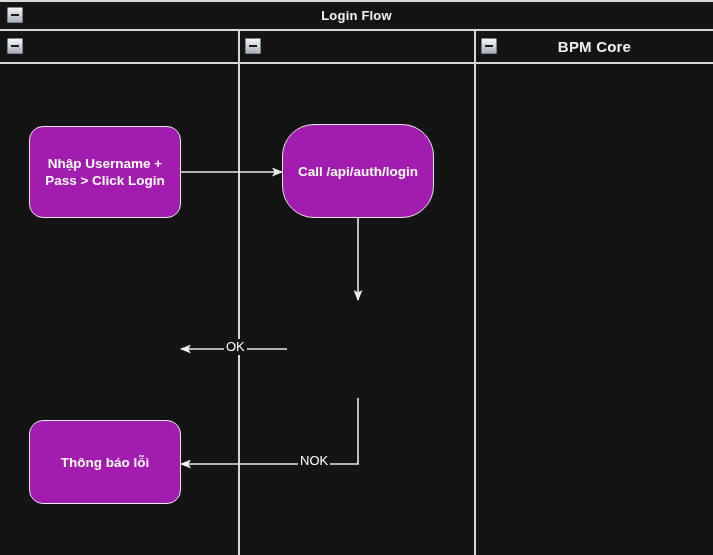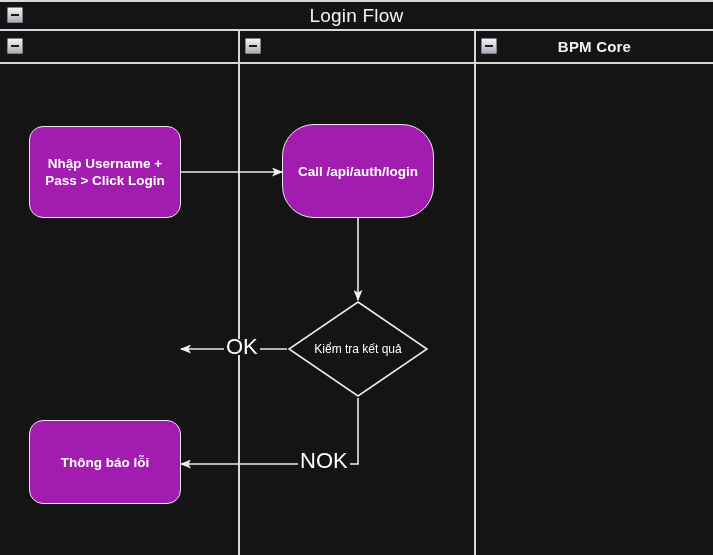"Login Flow" .pool-title { font-size: 19px -> 13px; font-weight: normal -> bold }
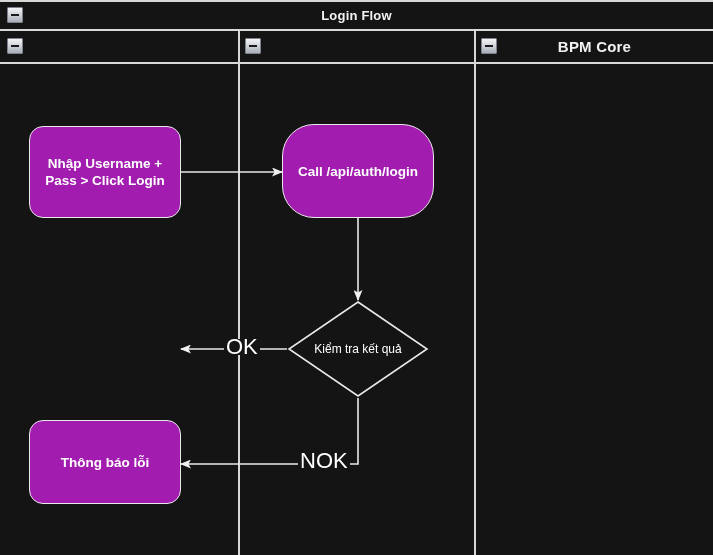"OK" .edge-label { font-size: 22px -> 13px }
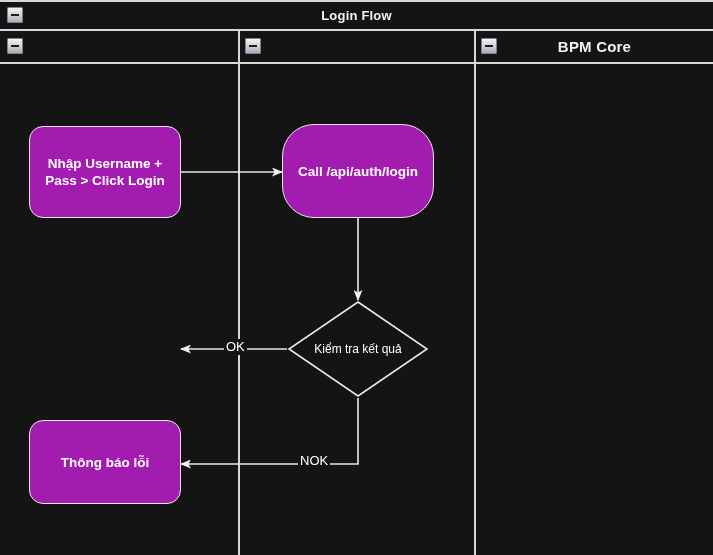"Kiểm tra kết quả" div.diamond-wrap { html: <div> <svg> <polygon></polygon> </svg> <div>Kiểm tra kết quả</div> </div> -> none }
